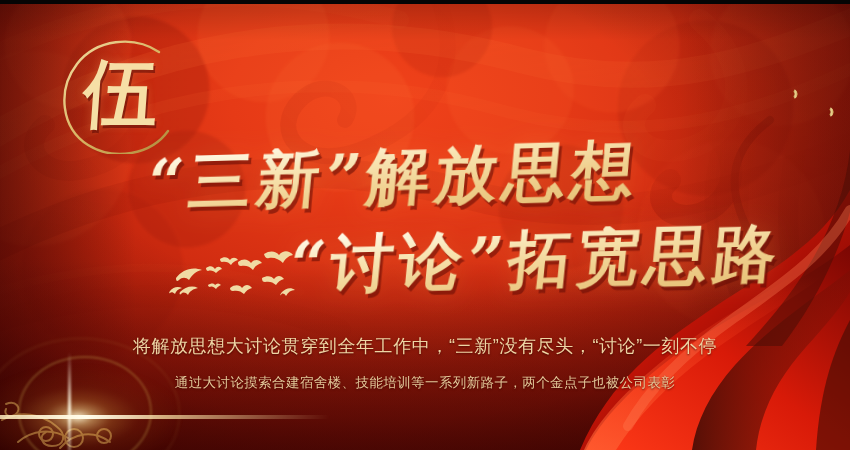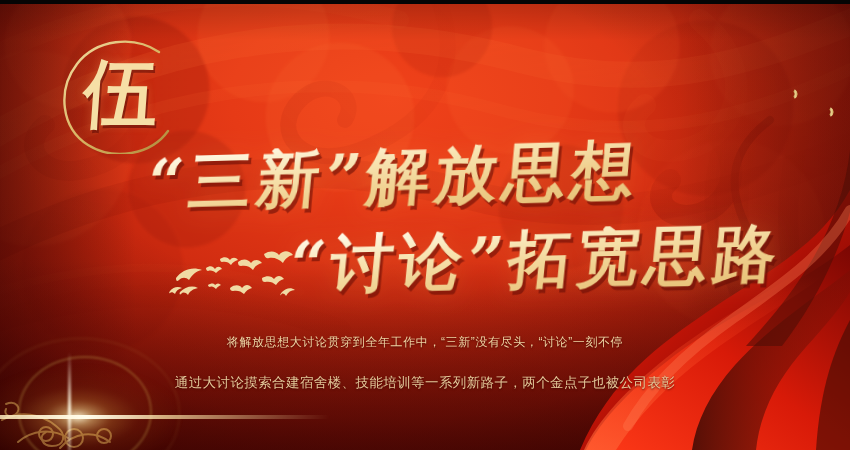"将解放思想大讨论贯穿到全年工作中，“三新”没有尽头，“讨论”一刻不停" #subtitle-1 { font-size: 12px -> 18px }
